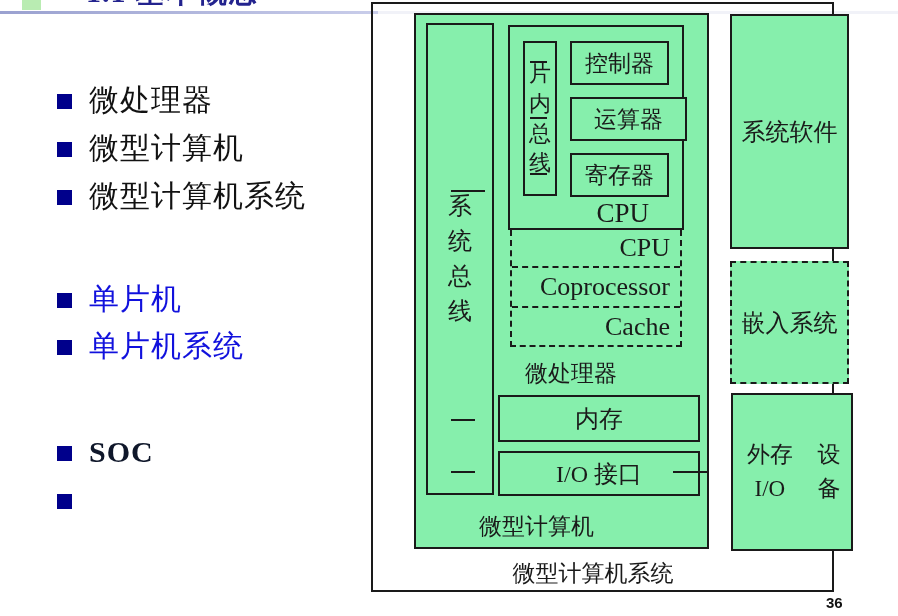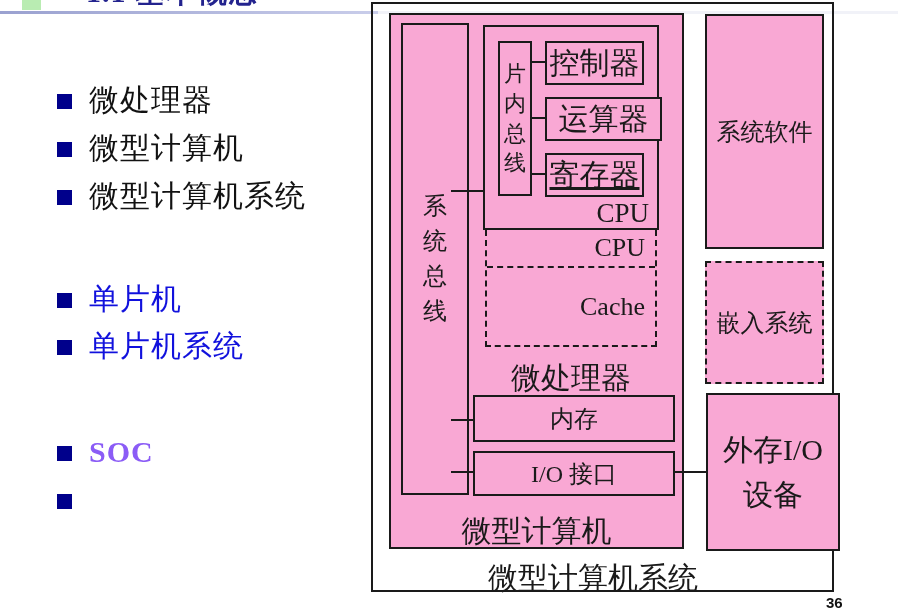"片内总线" .b { background: #f9a8d4 -> #86efac; margin-left: none -> 25px }
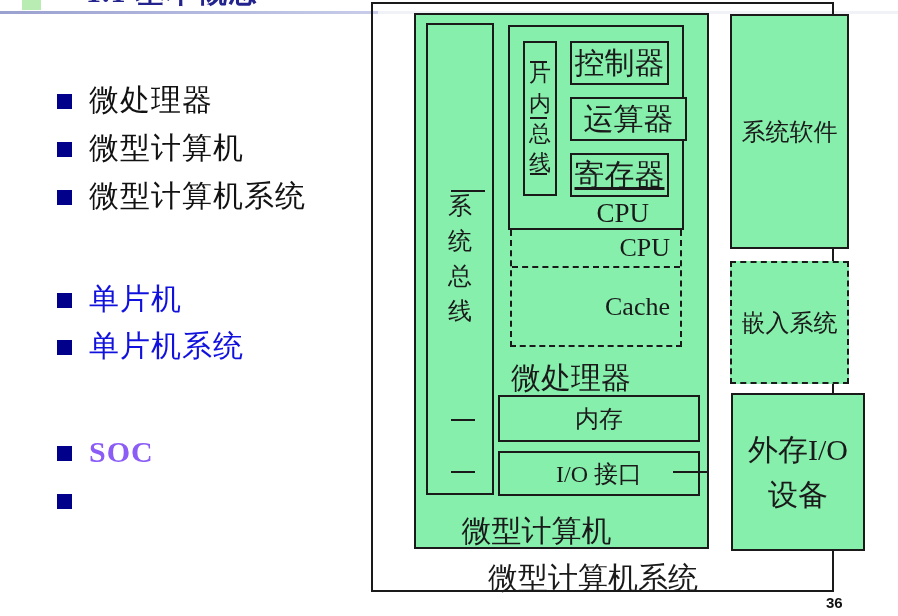"控制器" .f23 { font-size: 30px -> 23px }
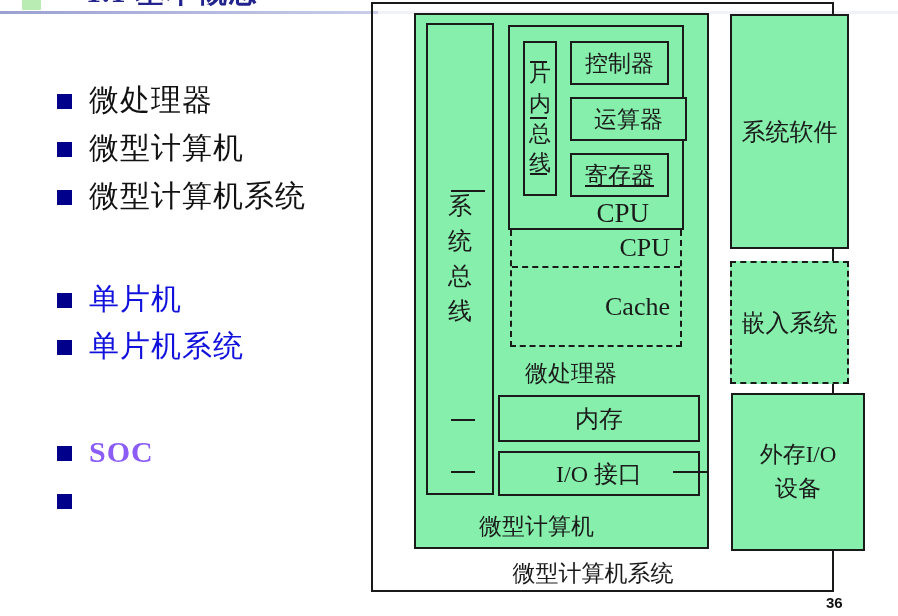"寄存器" div.b { text-decoration: underline -> none }
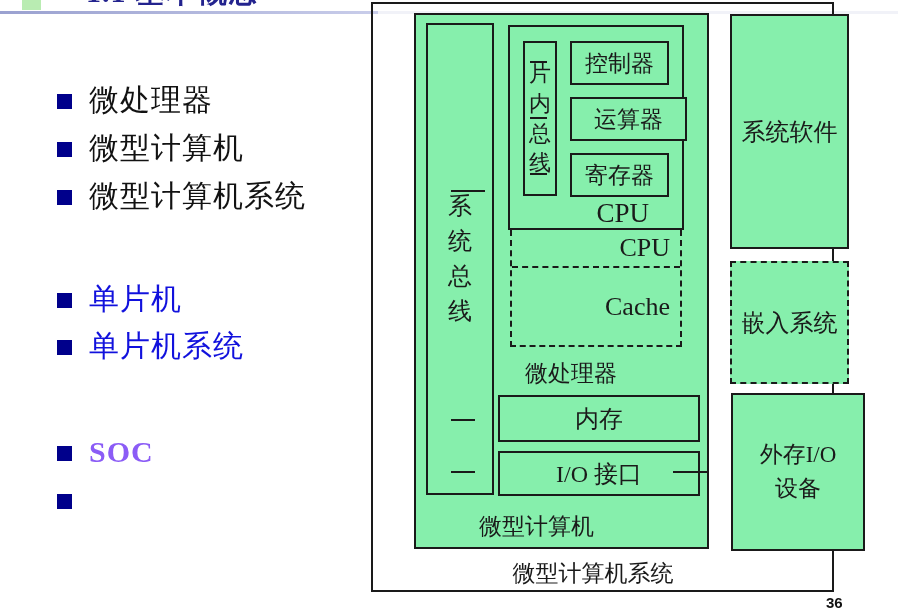"Coprocessor" div.row { html: none -> <div>Coprocessor</div> }
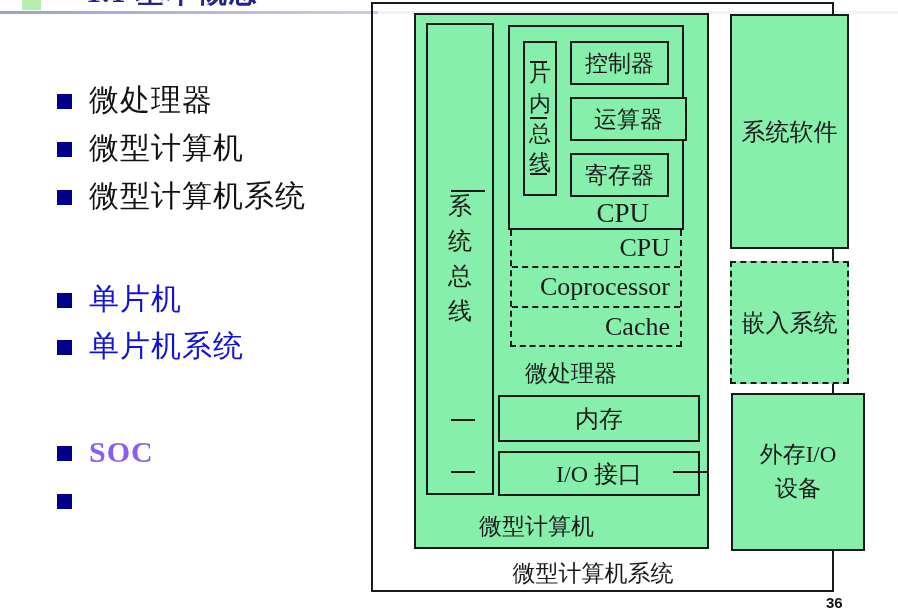"SOC" .c-green { color: #8b5cf6 -> #0f172a }
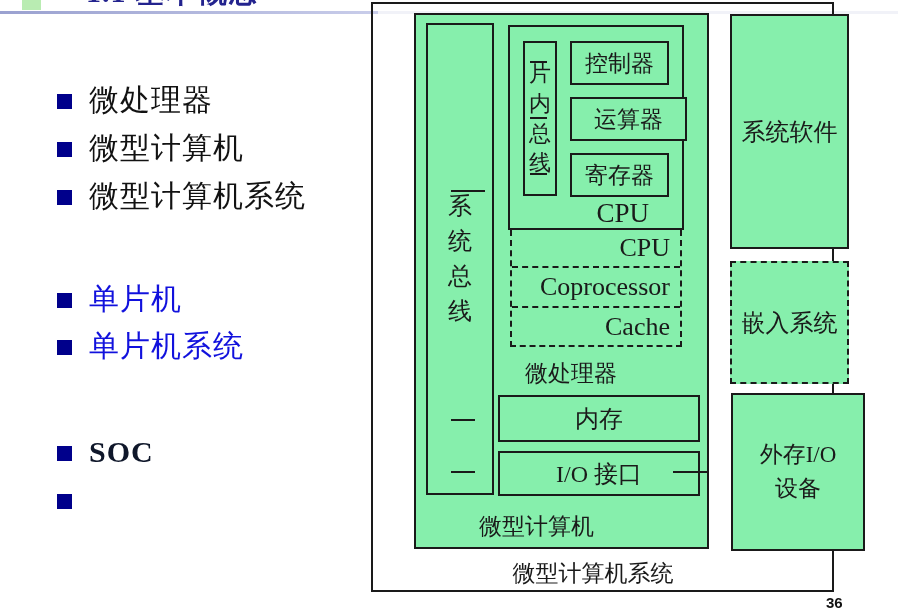"外存I/O" div.b { flex-direction: column -> row; width: 134px -> 122px }
